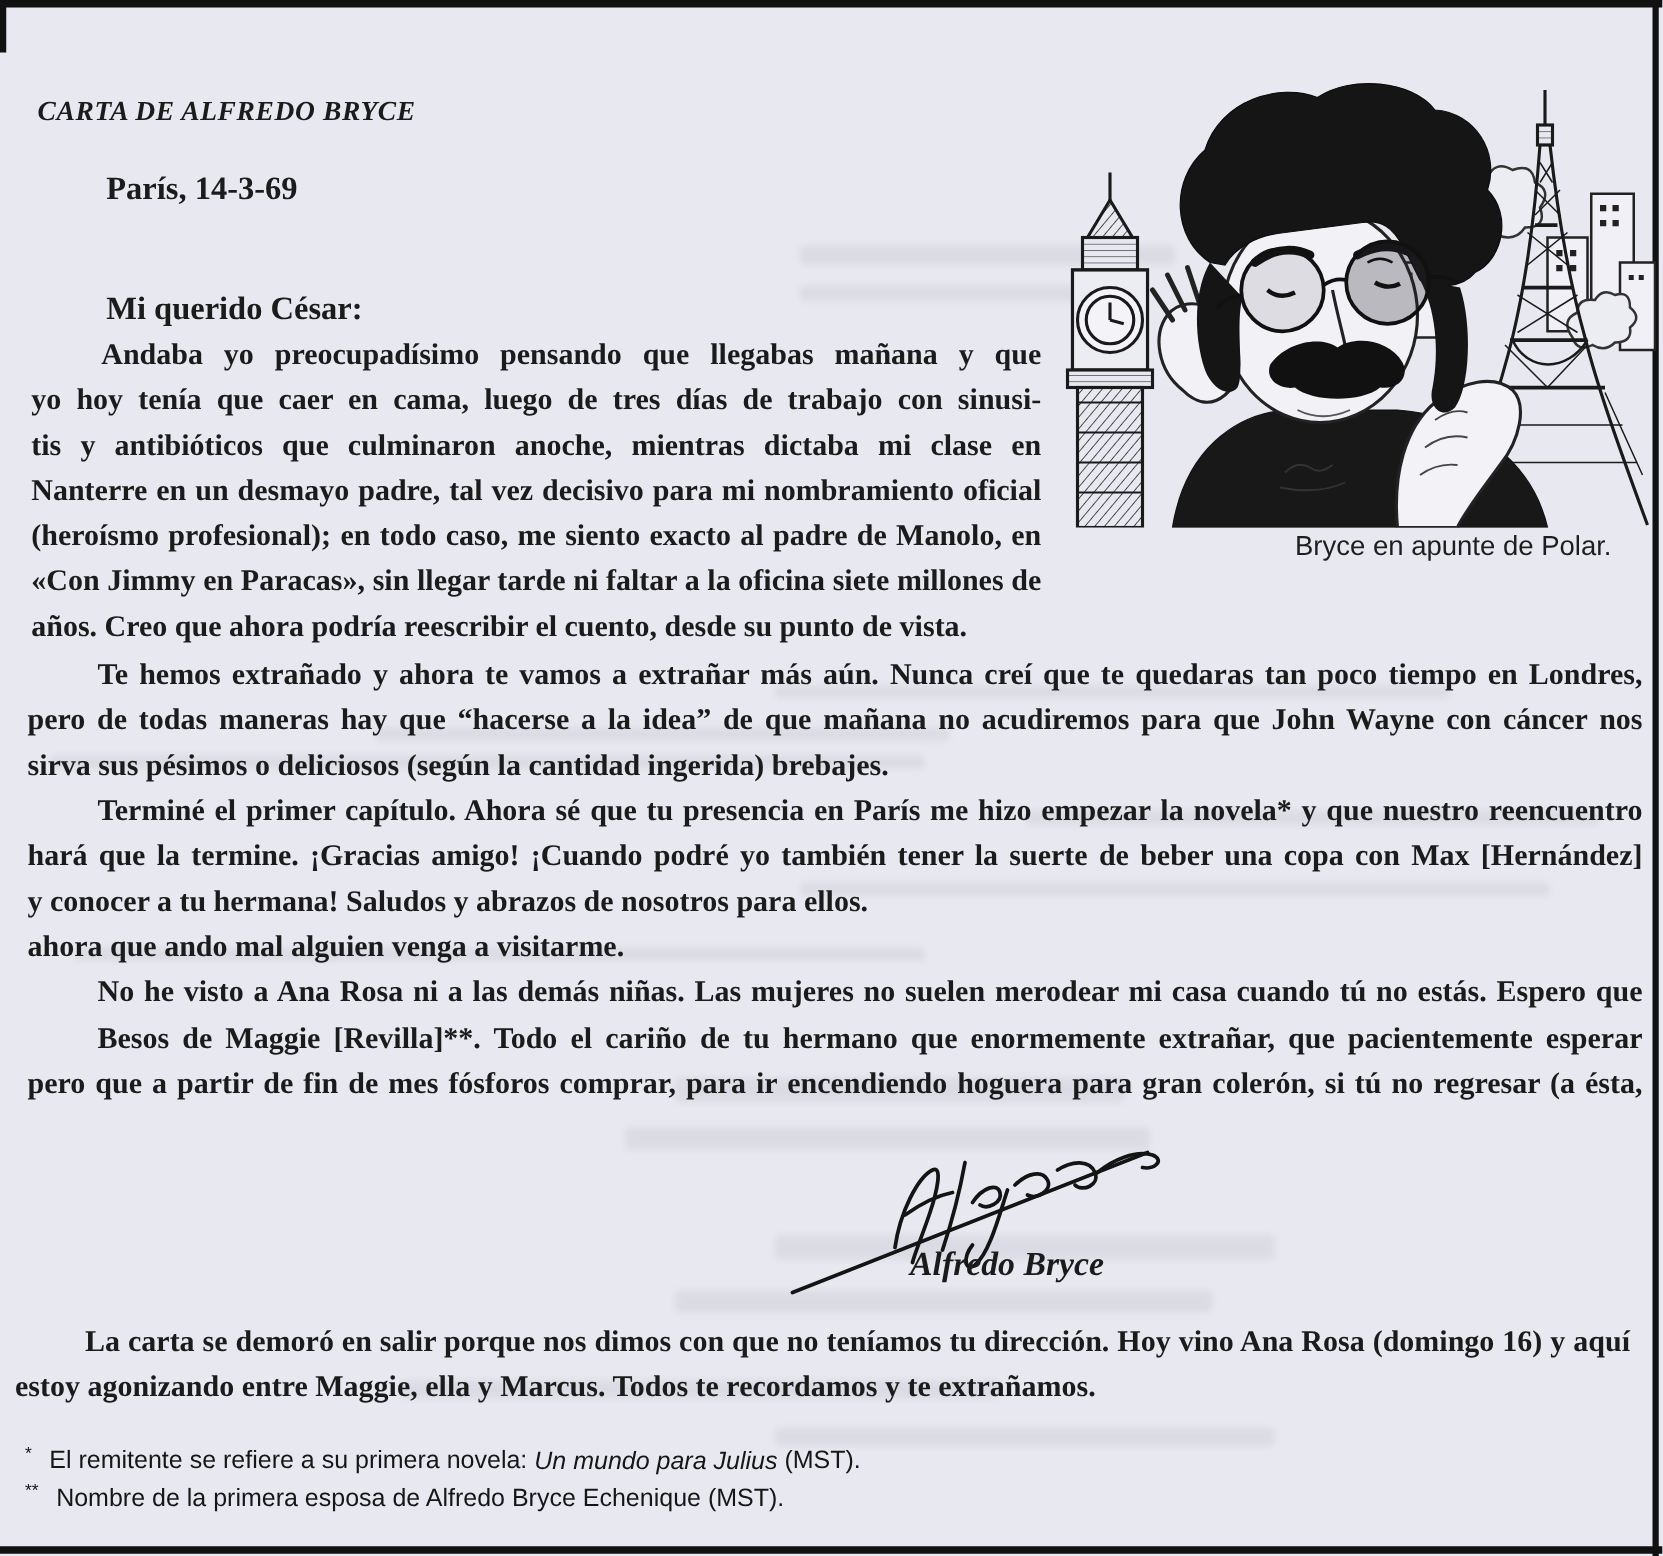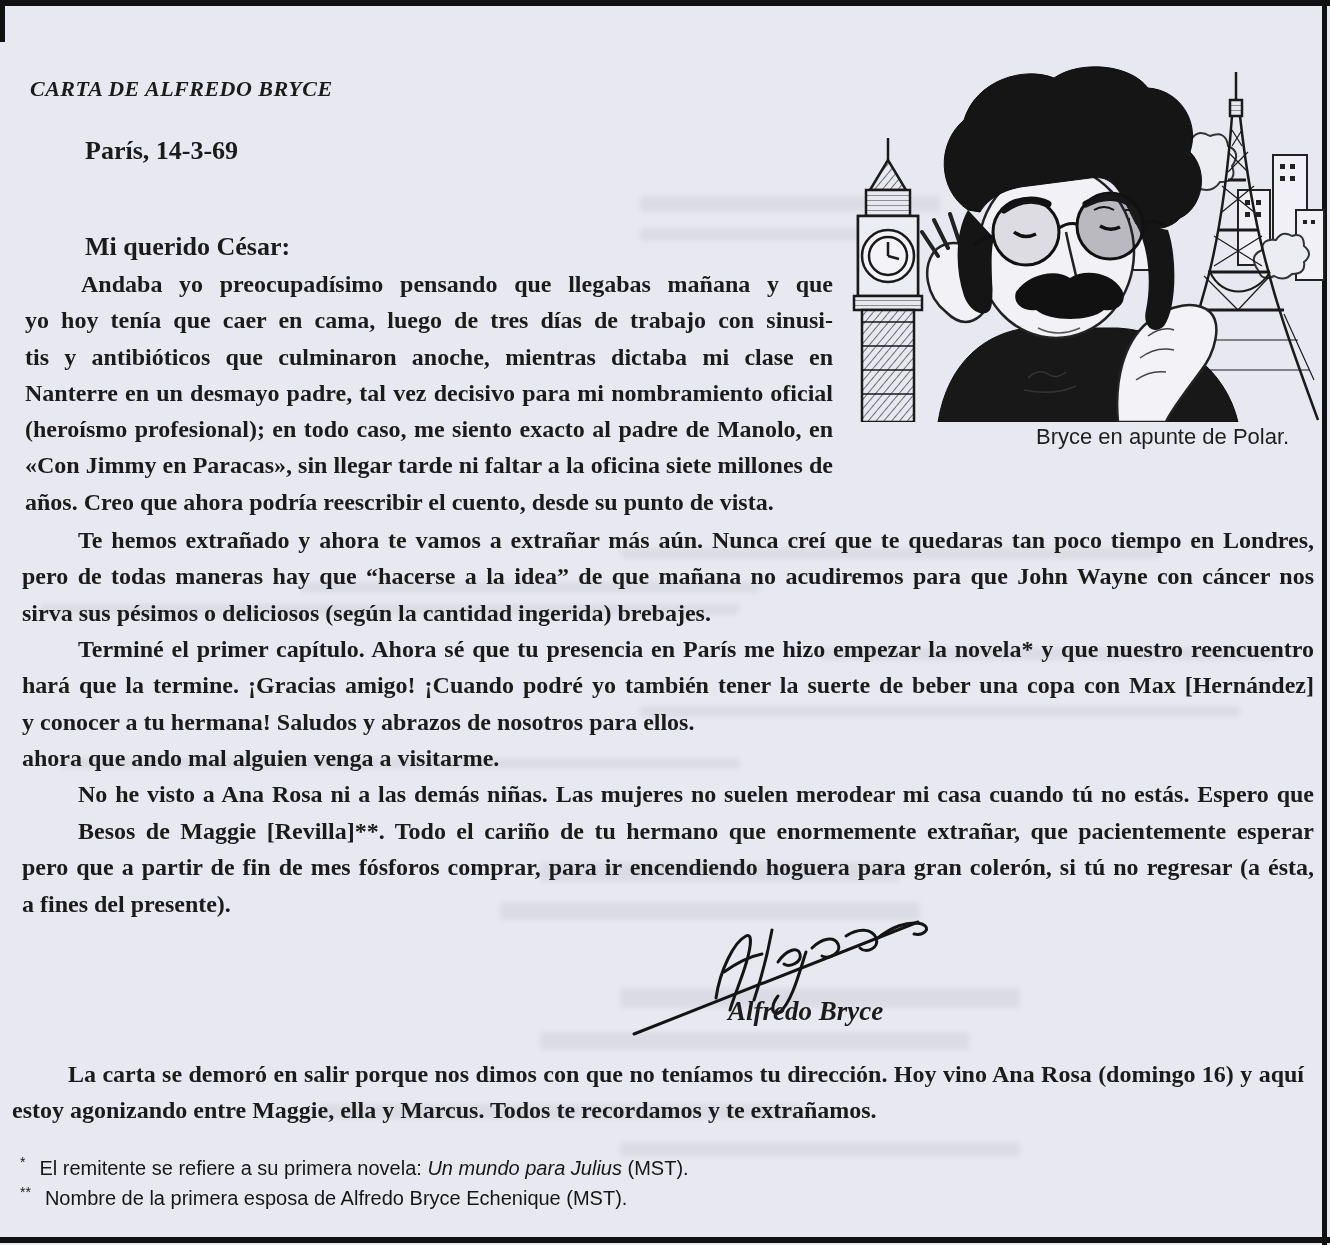"a fines del presente)." div.ln { html: <div>a fines del presente).</div> -> none }
